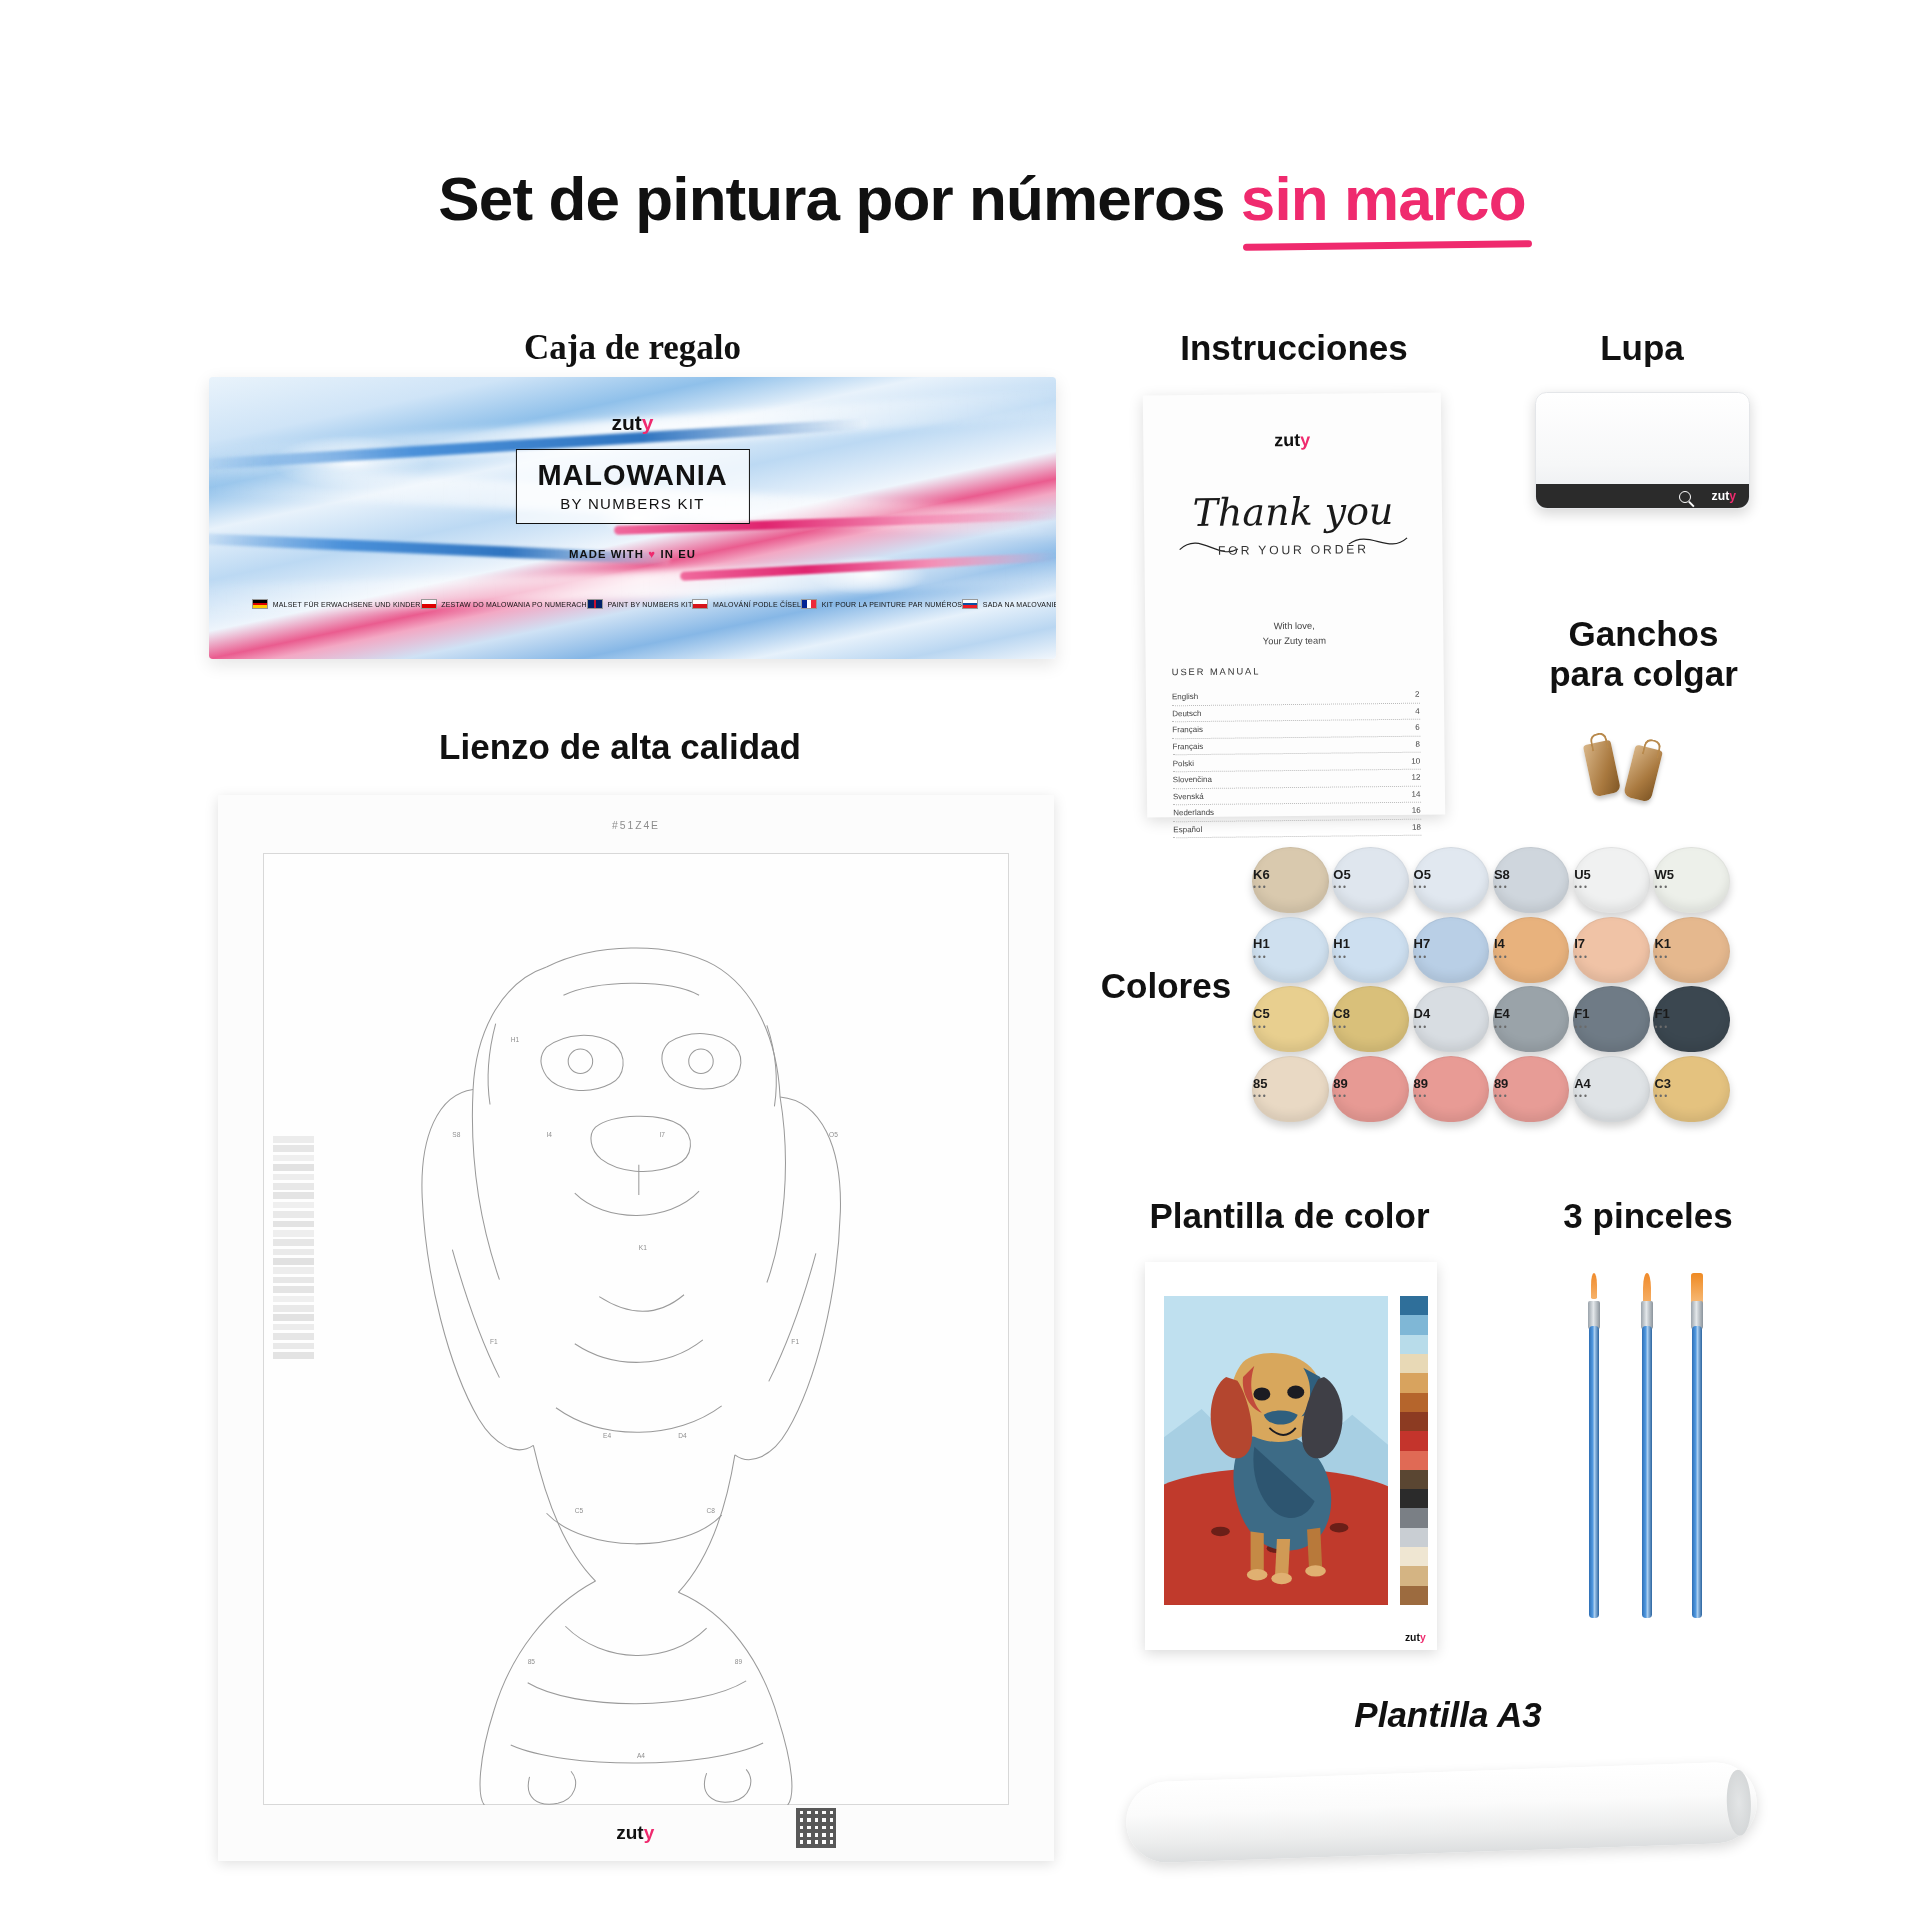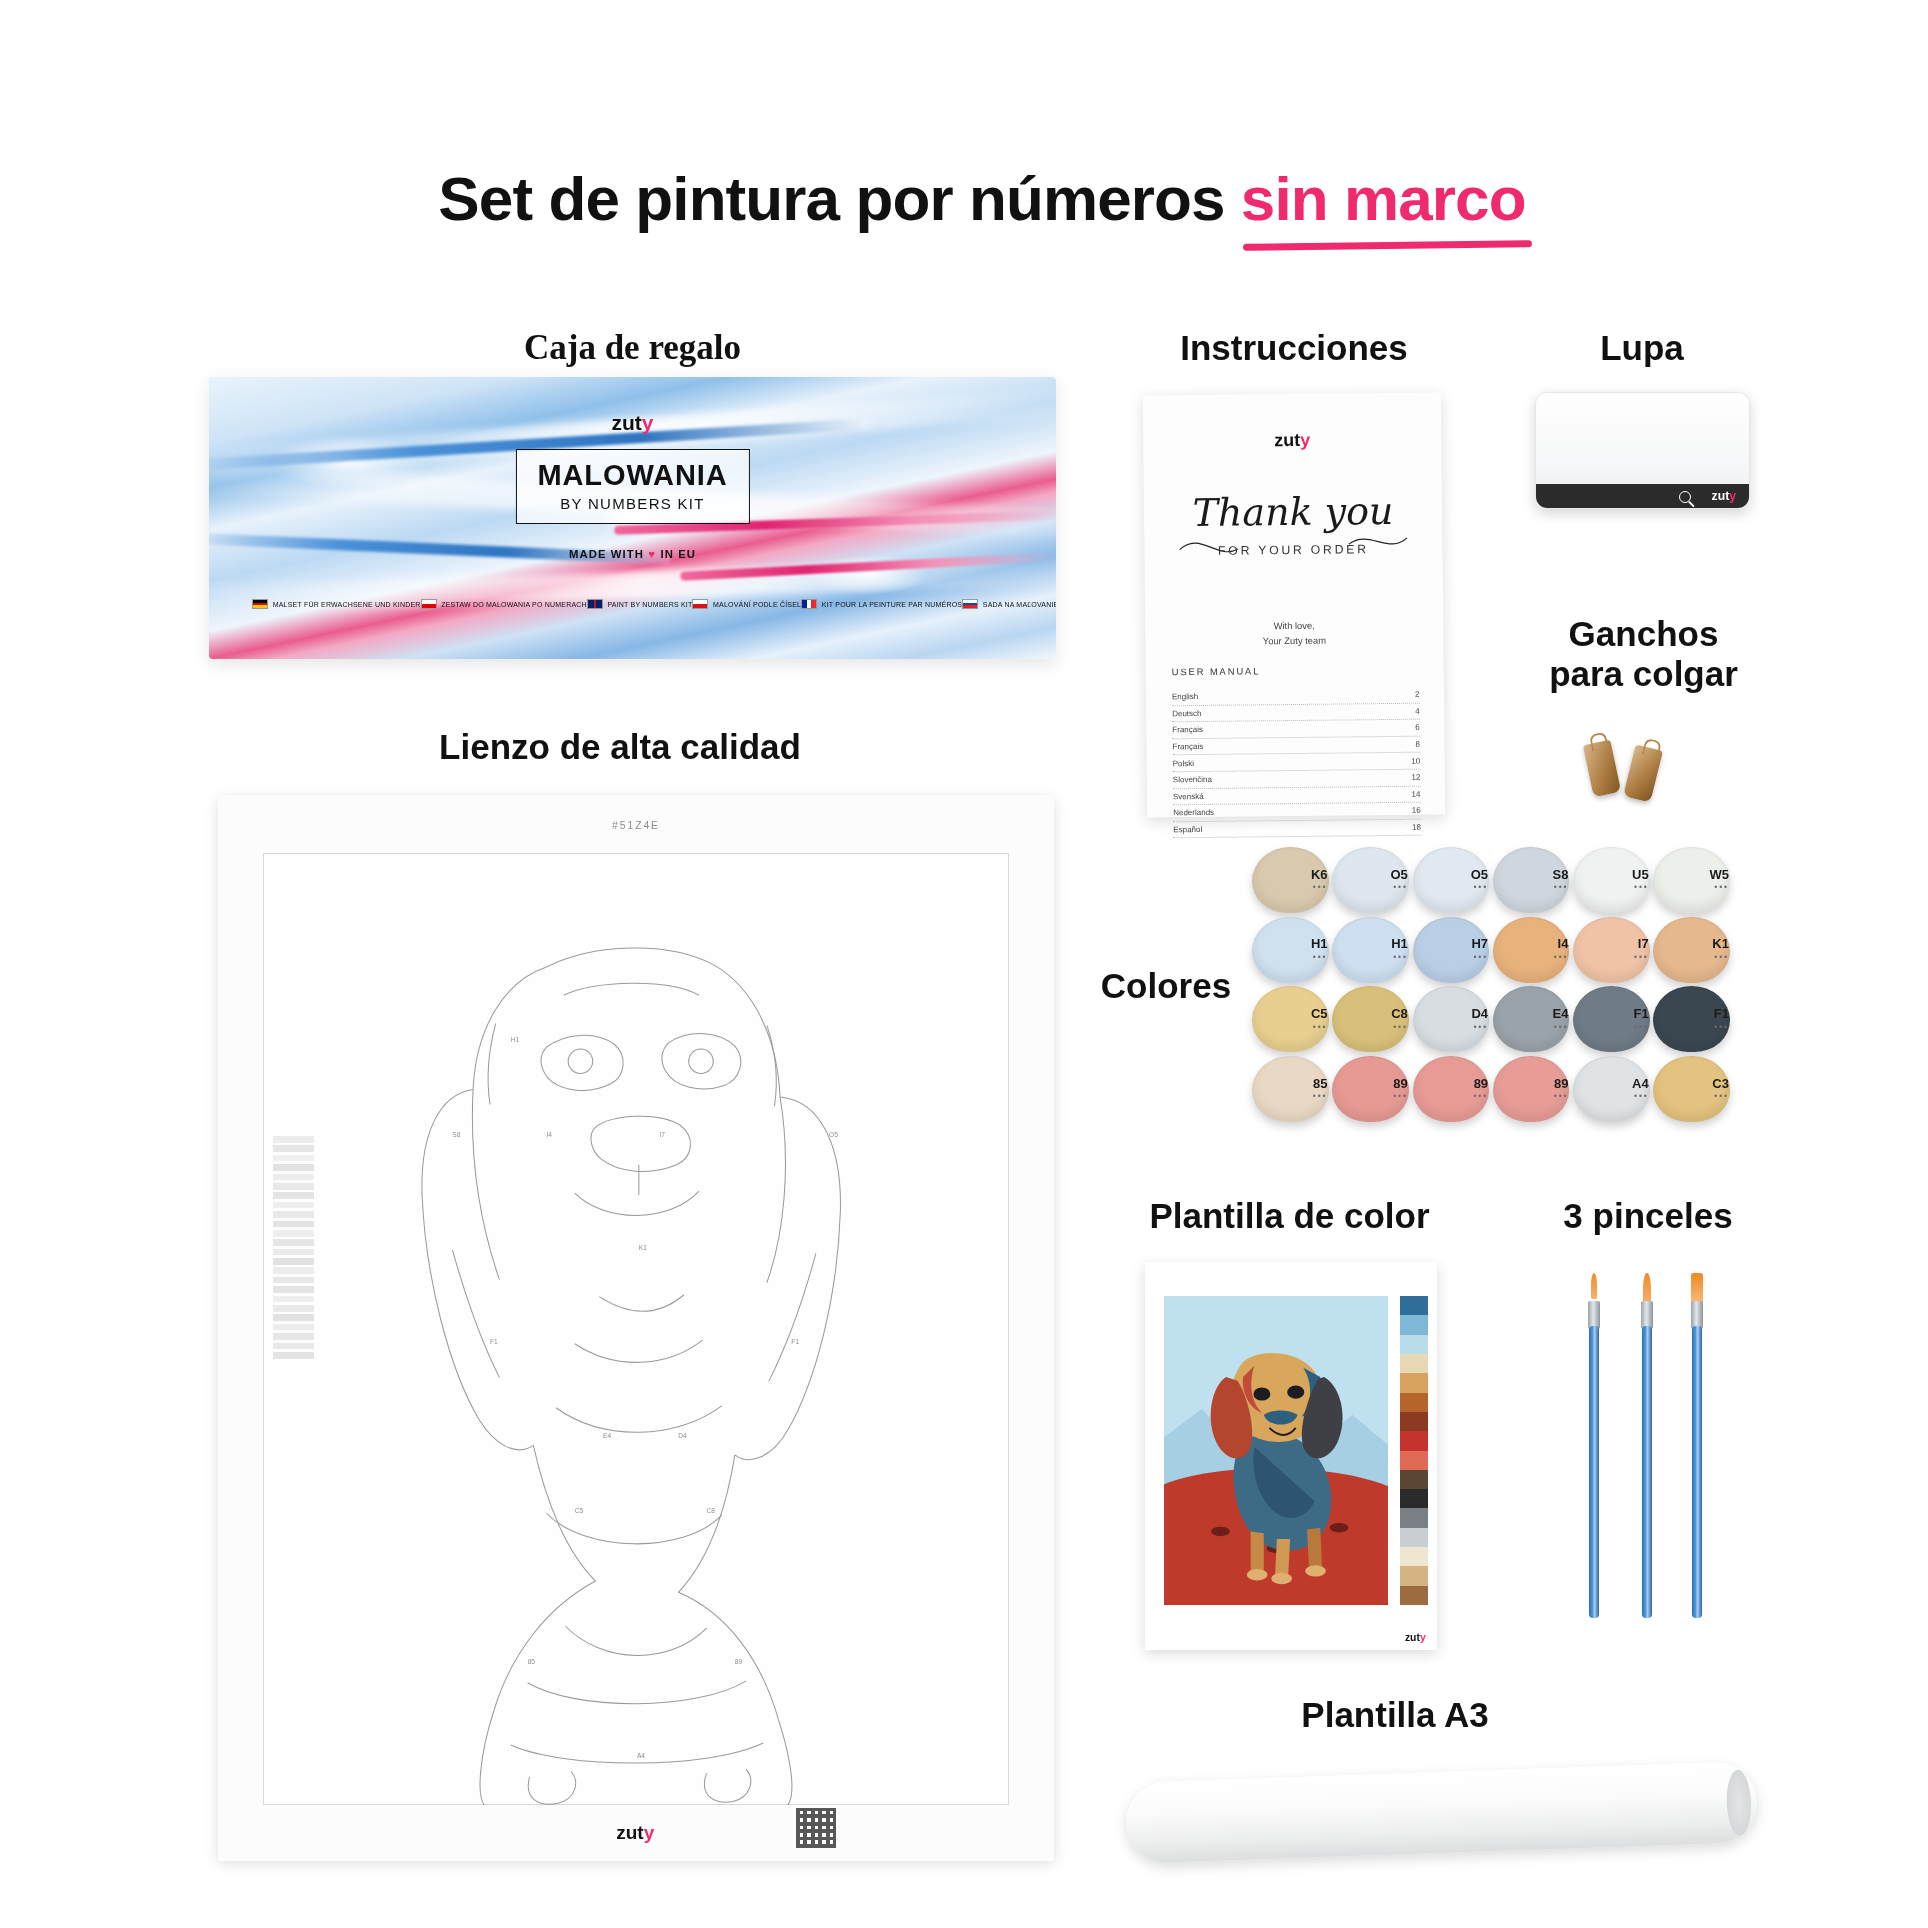"K6" .pot { align-items: flex-end -> flex-start }
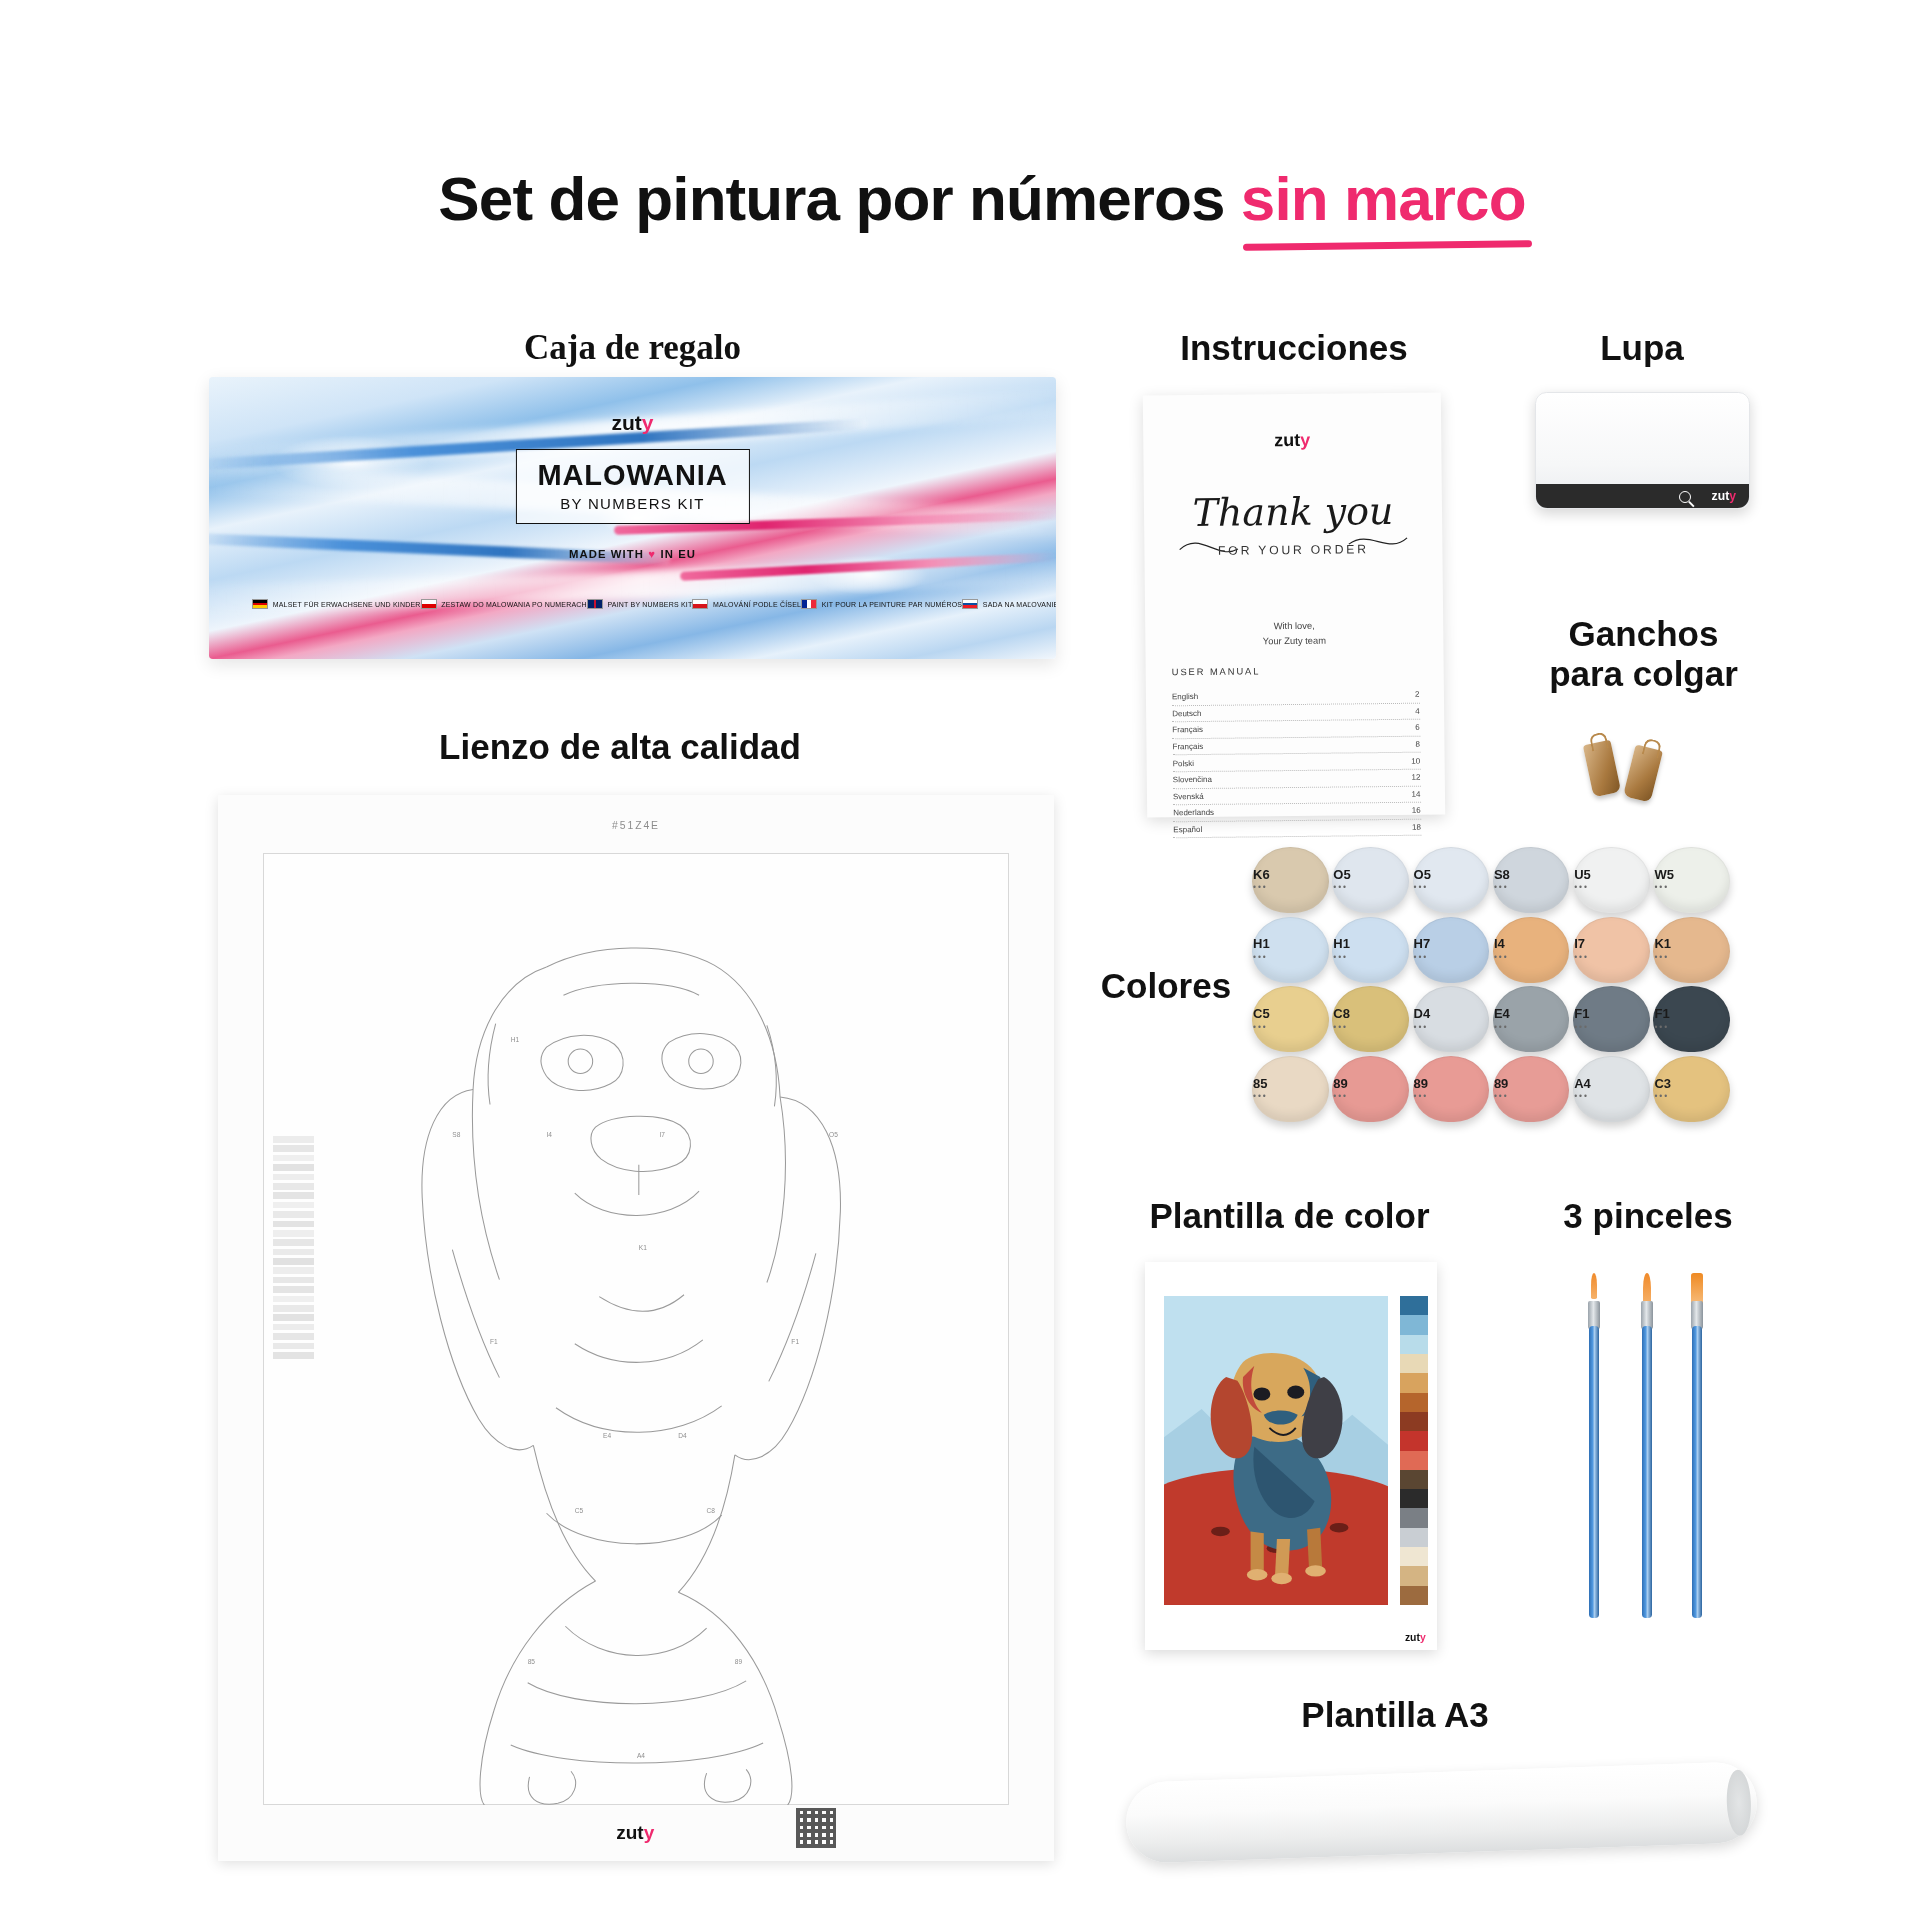"Plantilla A3" div.label { font-style: none -> italic; left: 1070px -> 1123px }
